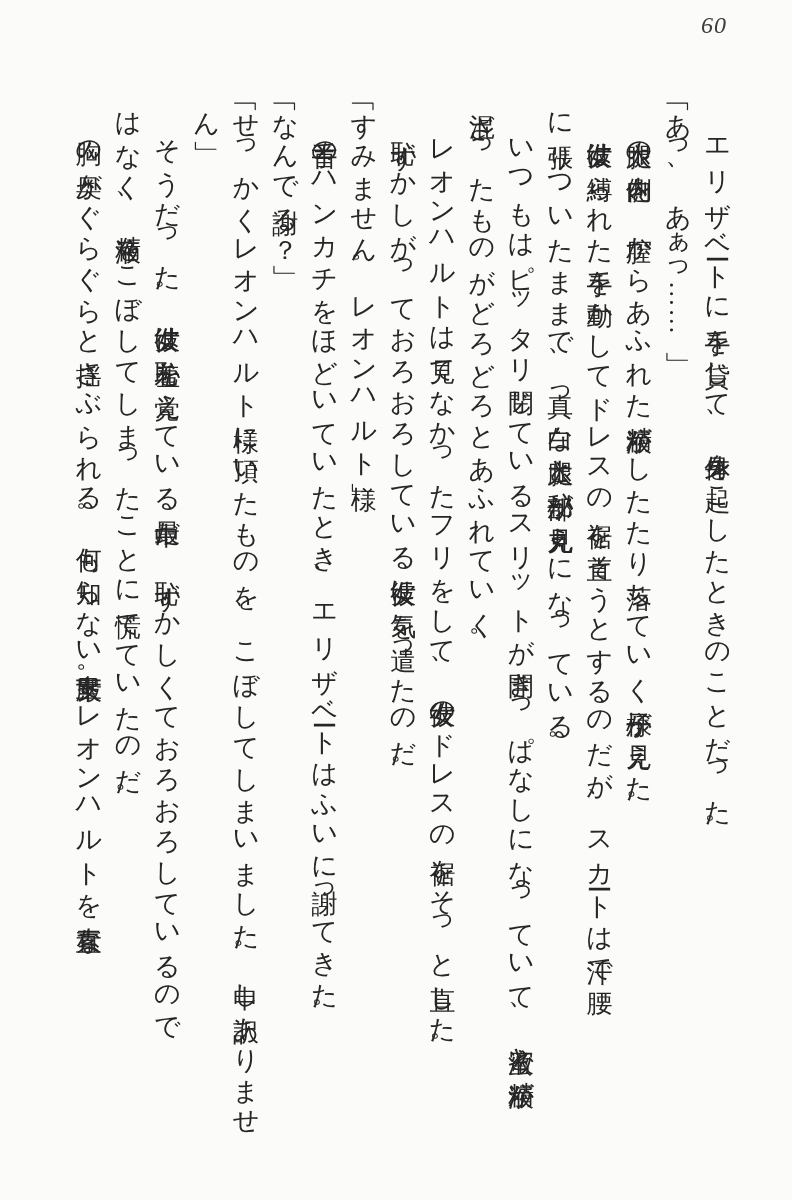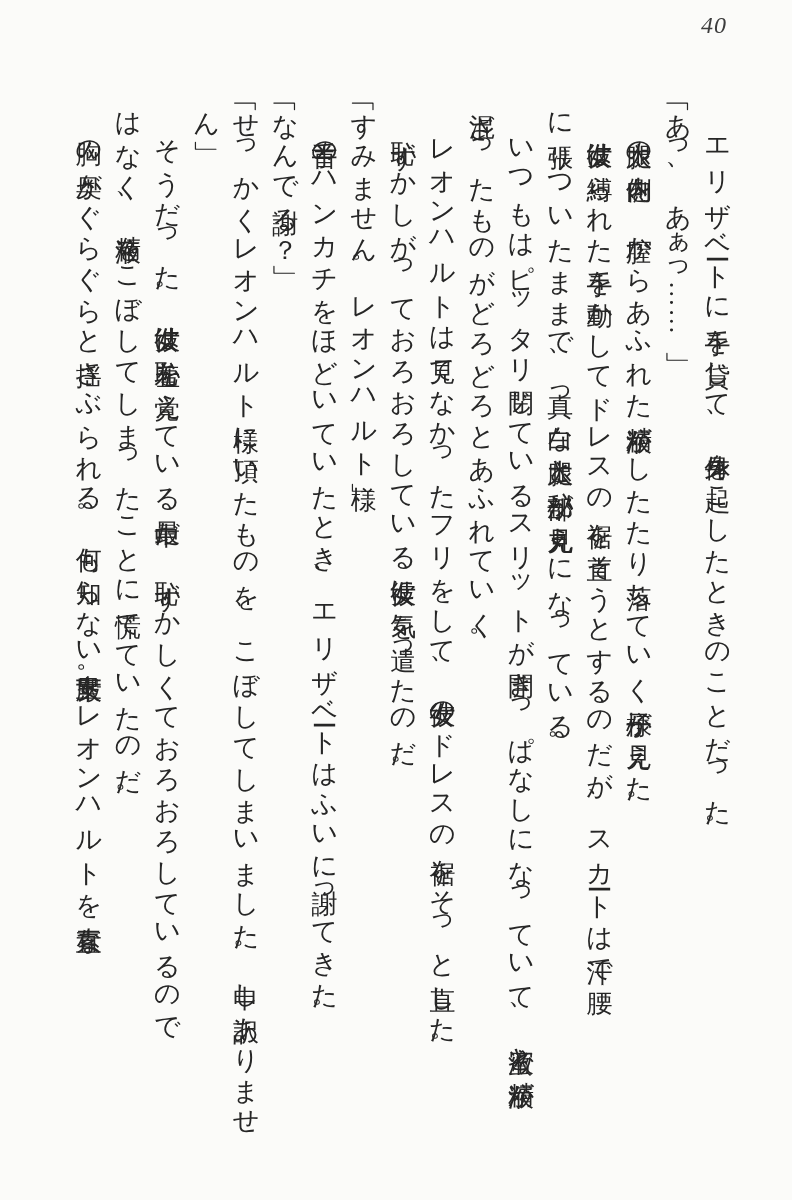"40" div.page-number { text: 40 -> 60 }
